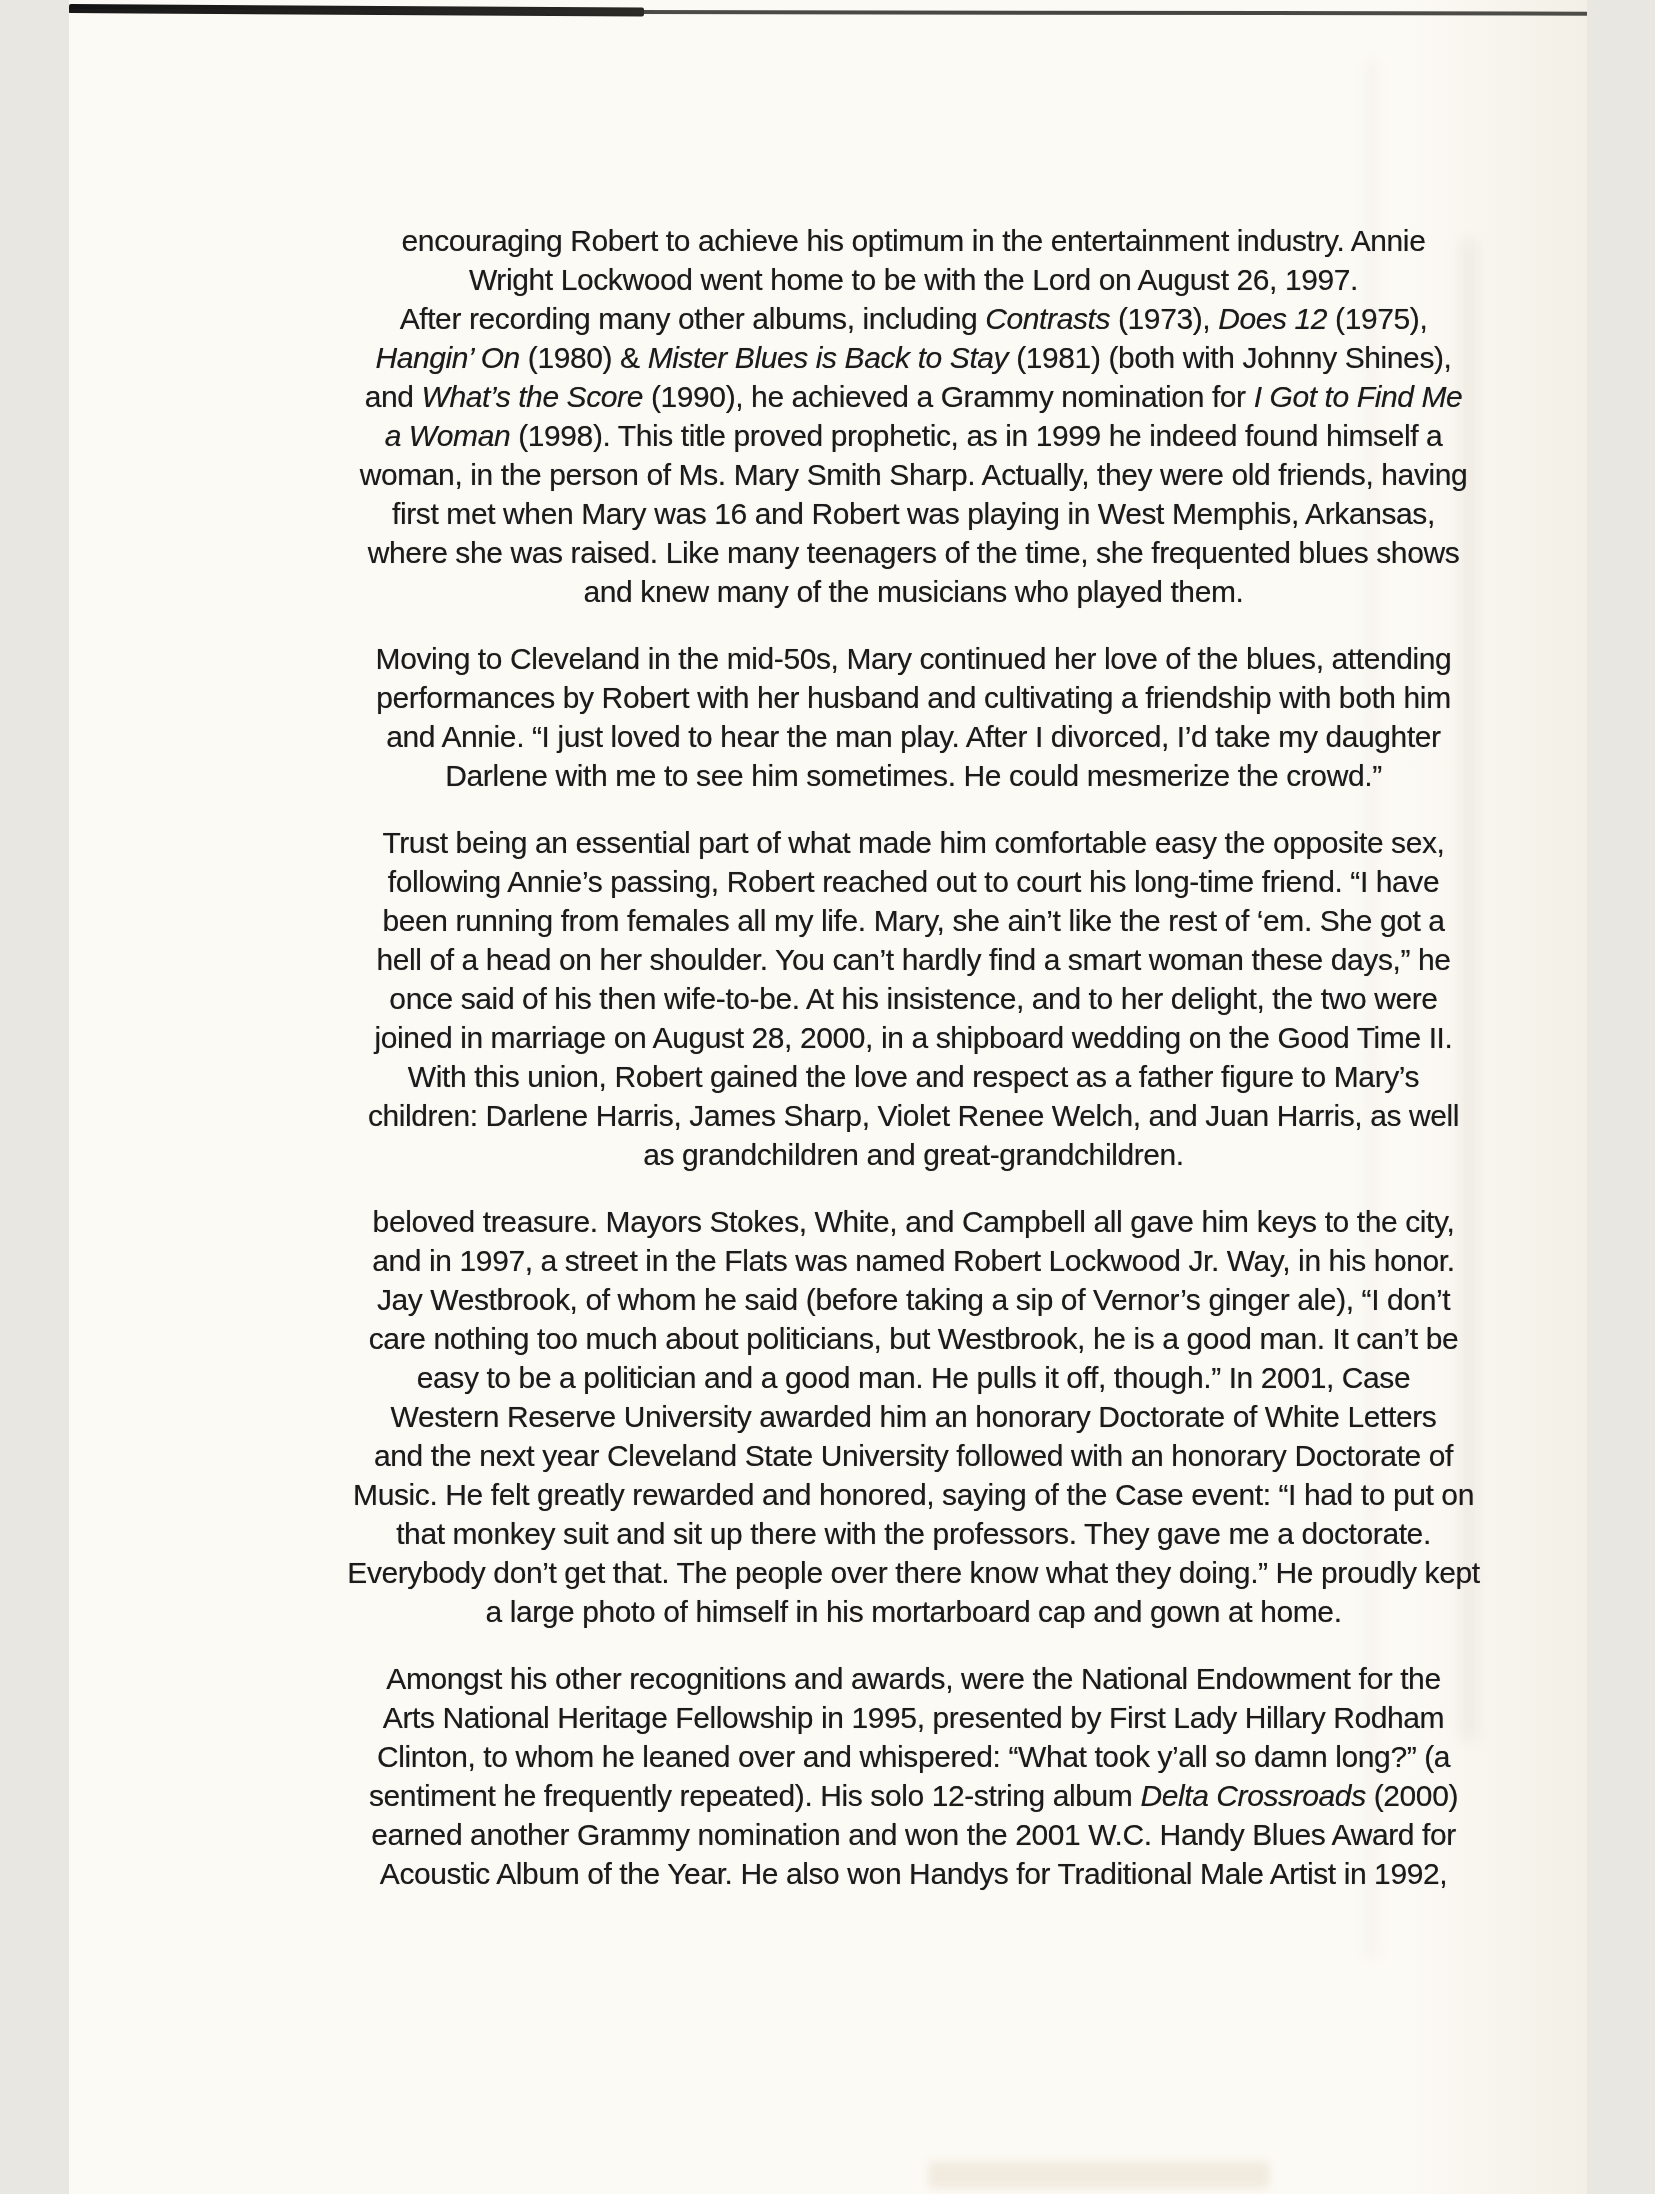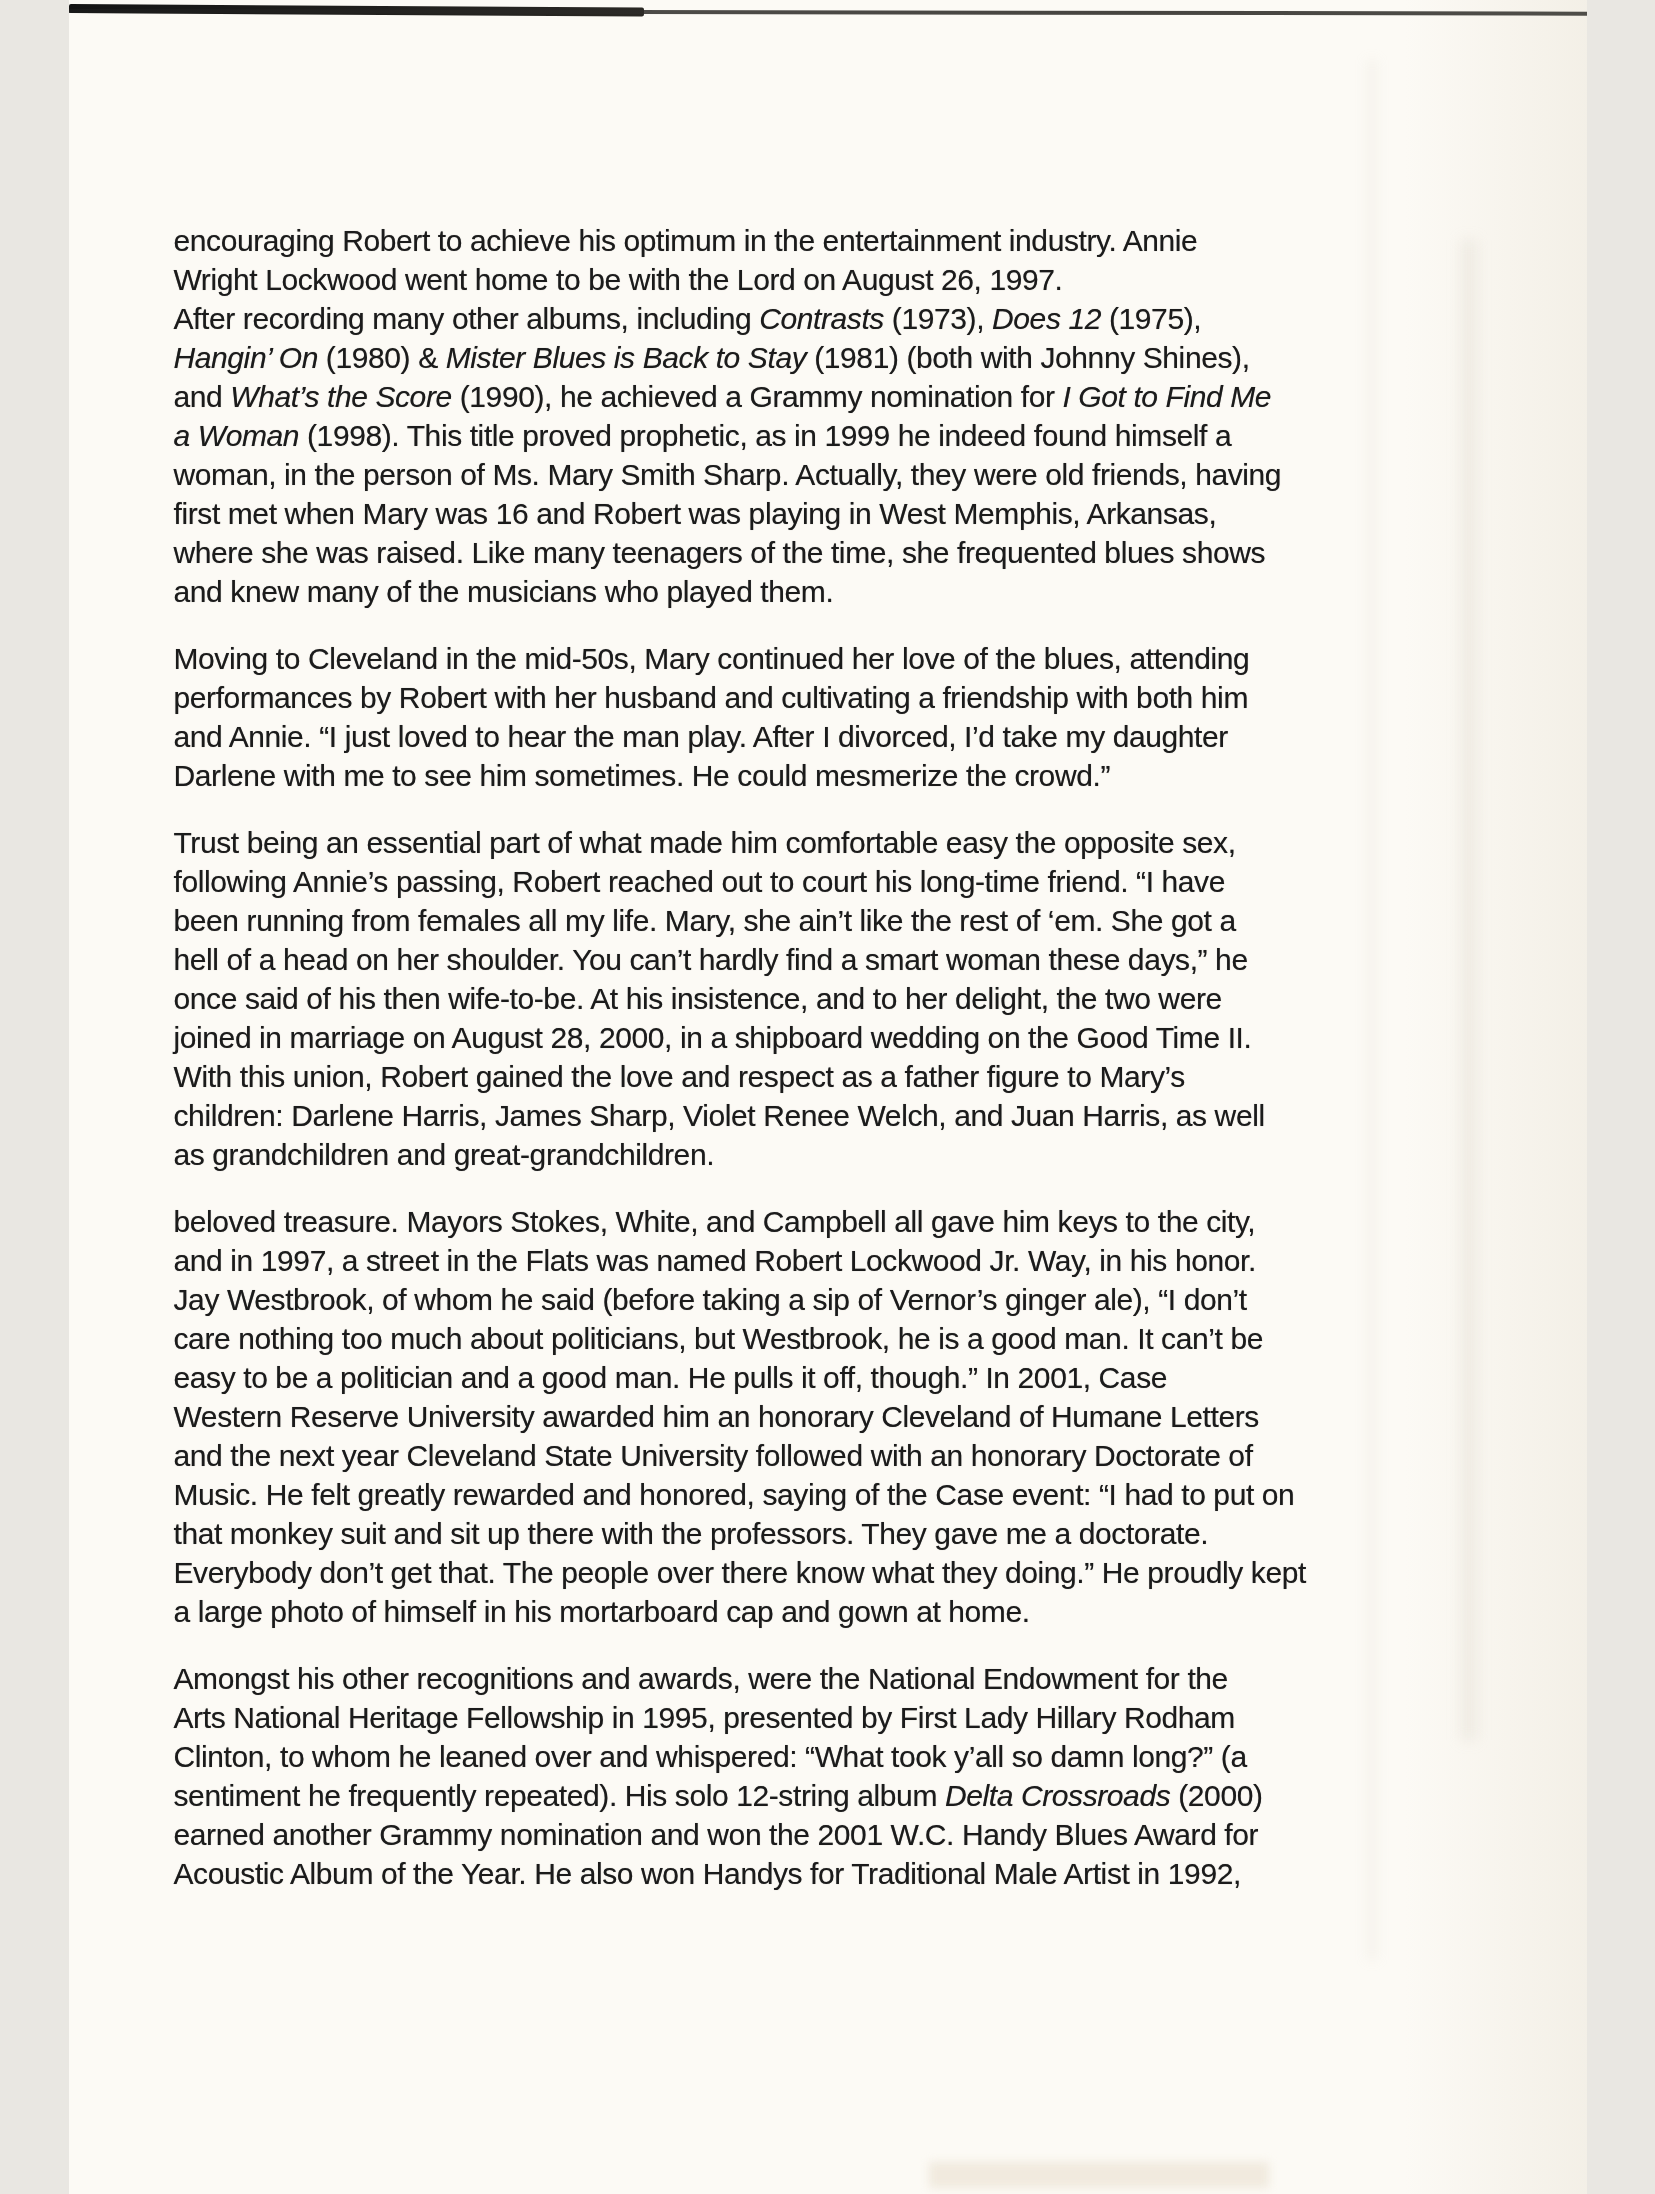"encouraging Robert to achieve his" .page { text-align: none -> center }
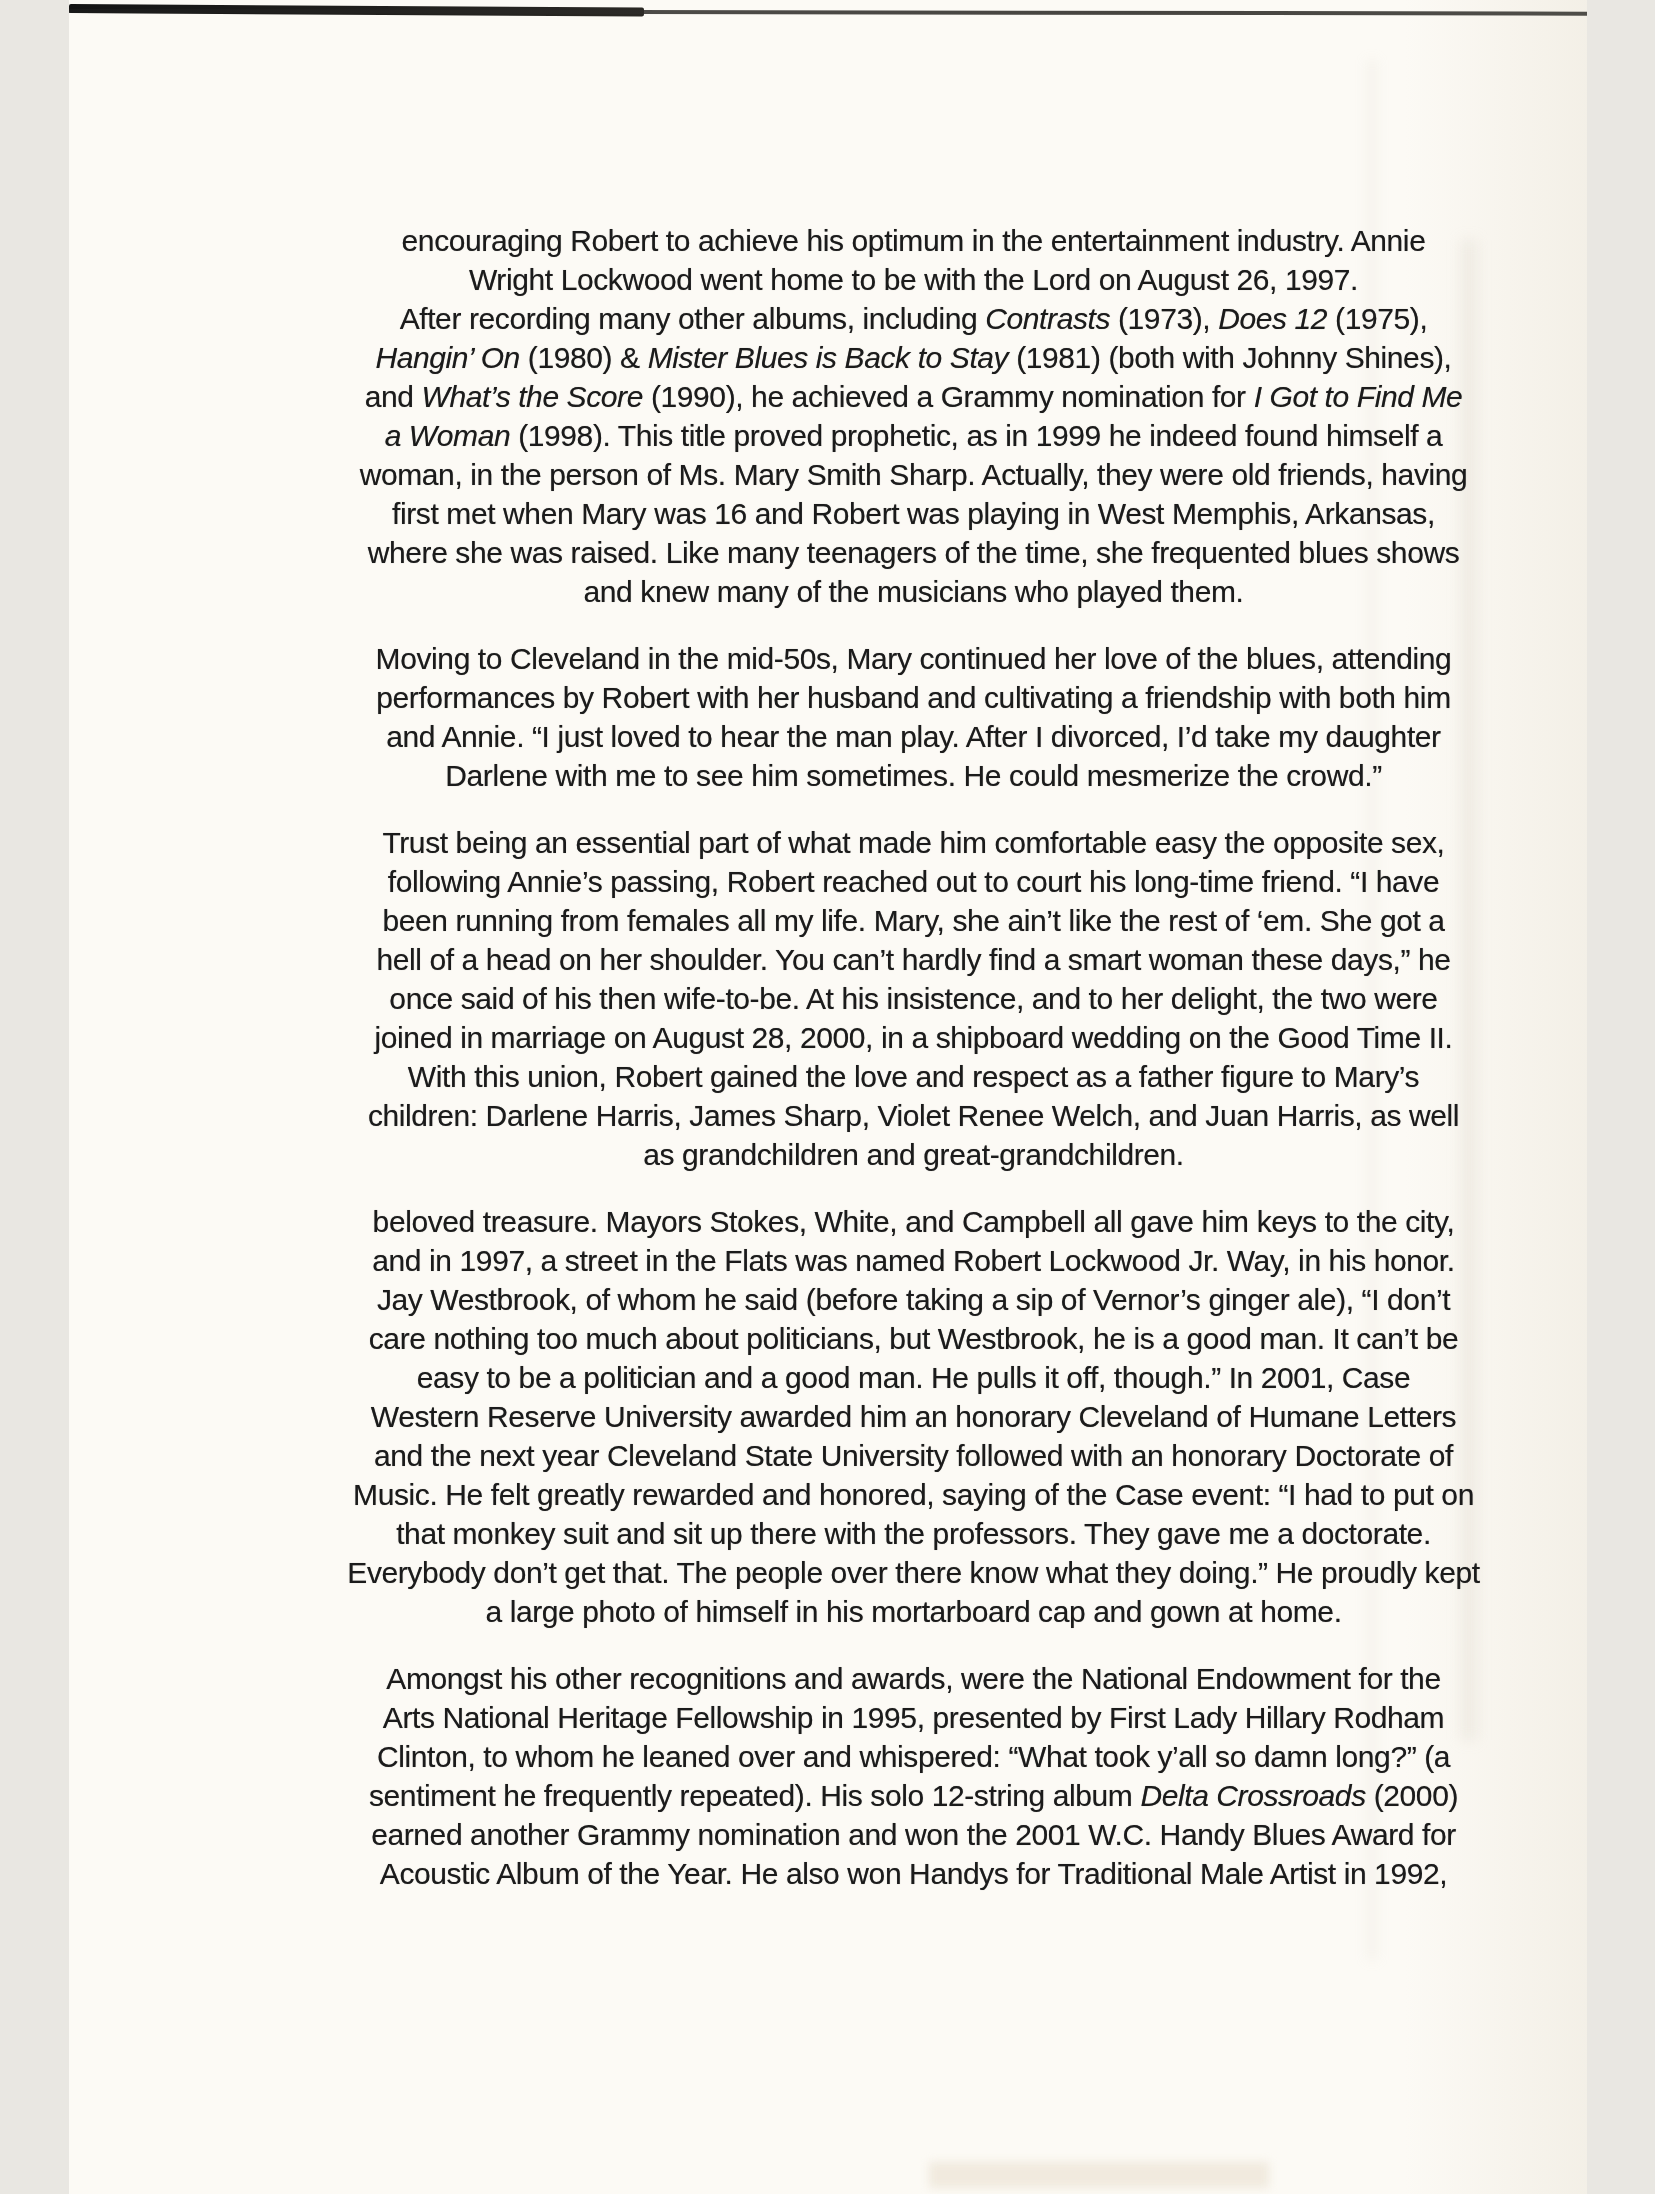"Western Reserve University awarded him" span.run { text: Cleveland of Humane -> Doctorate of White }
